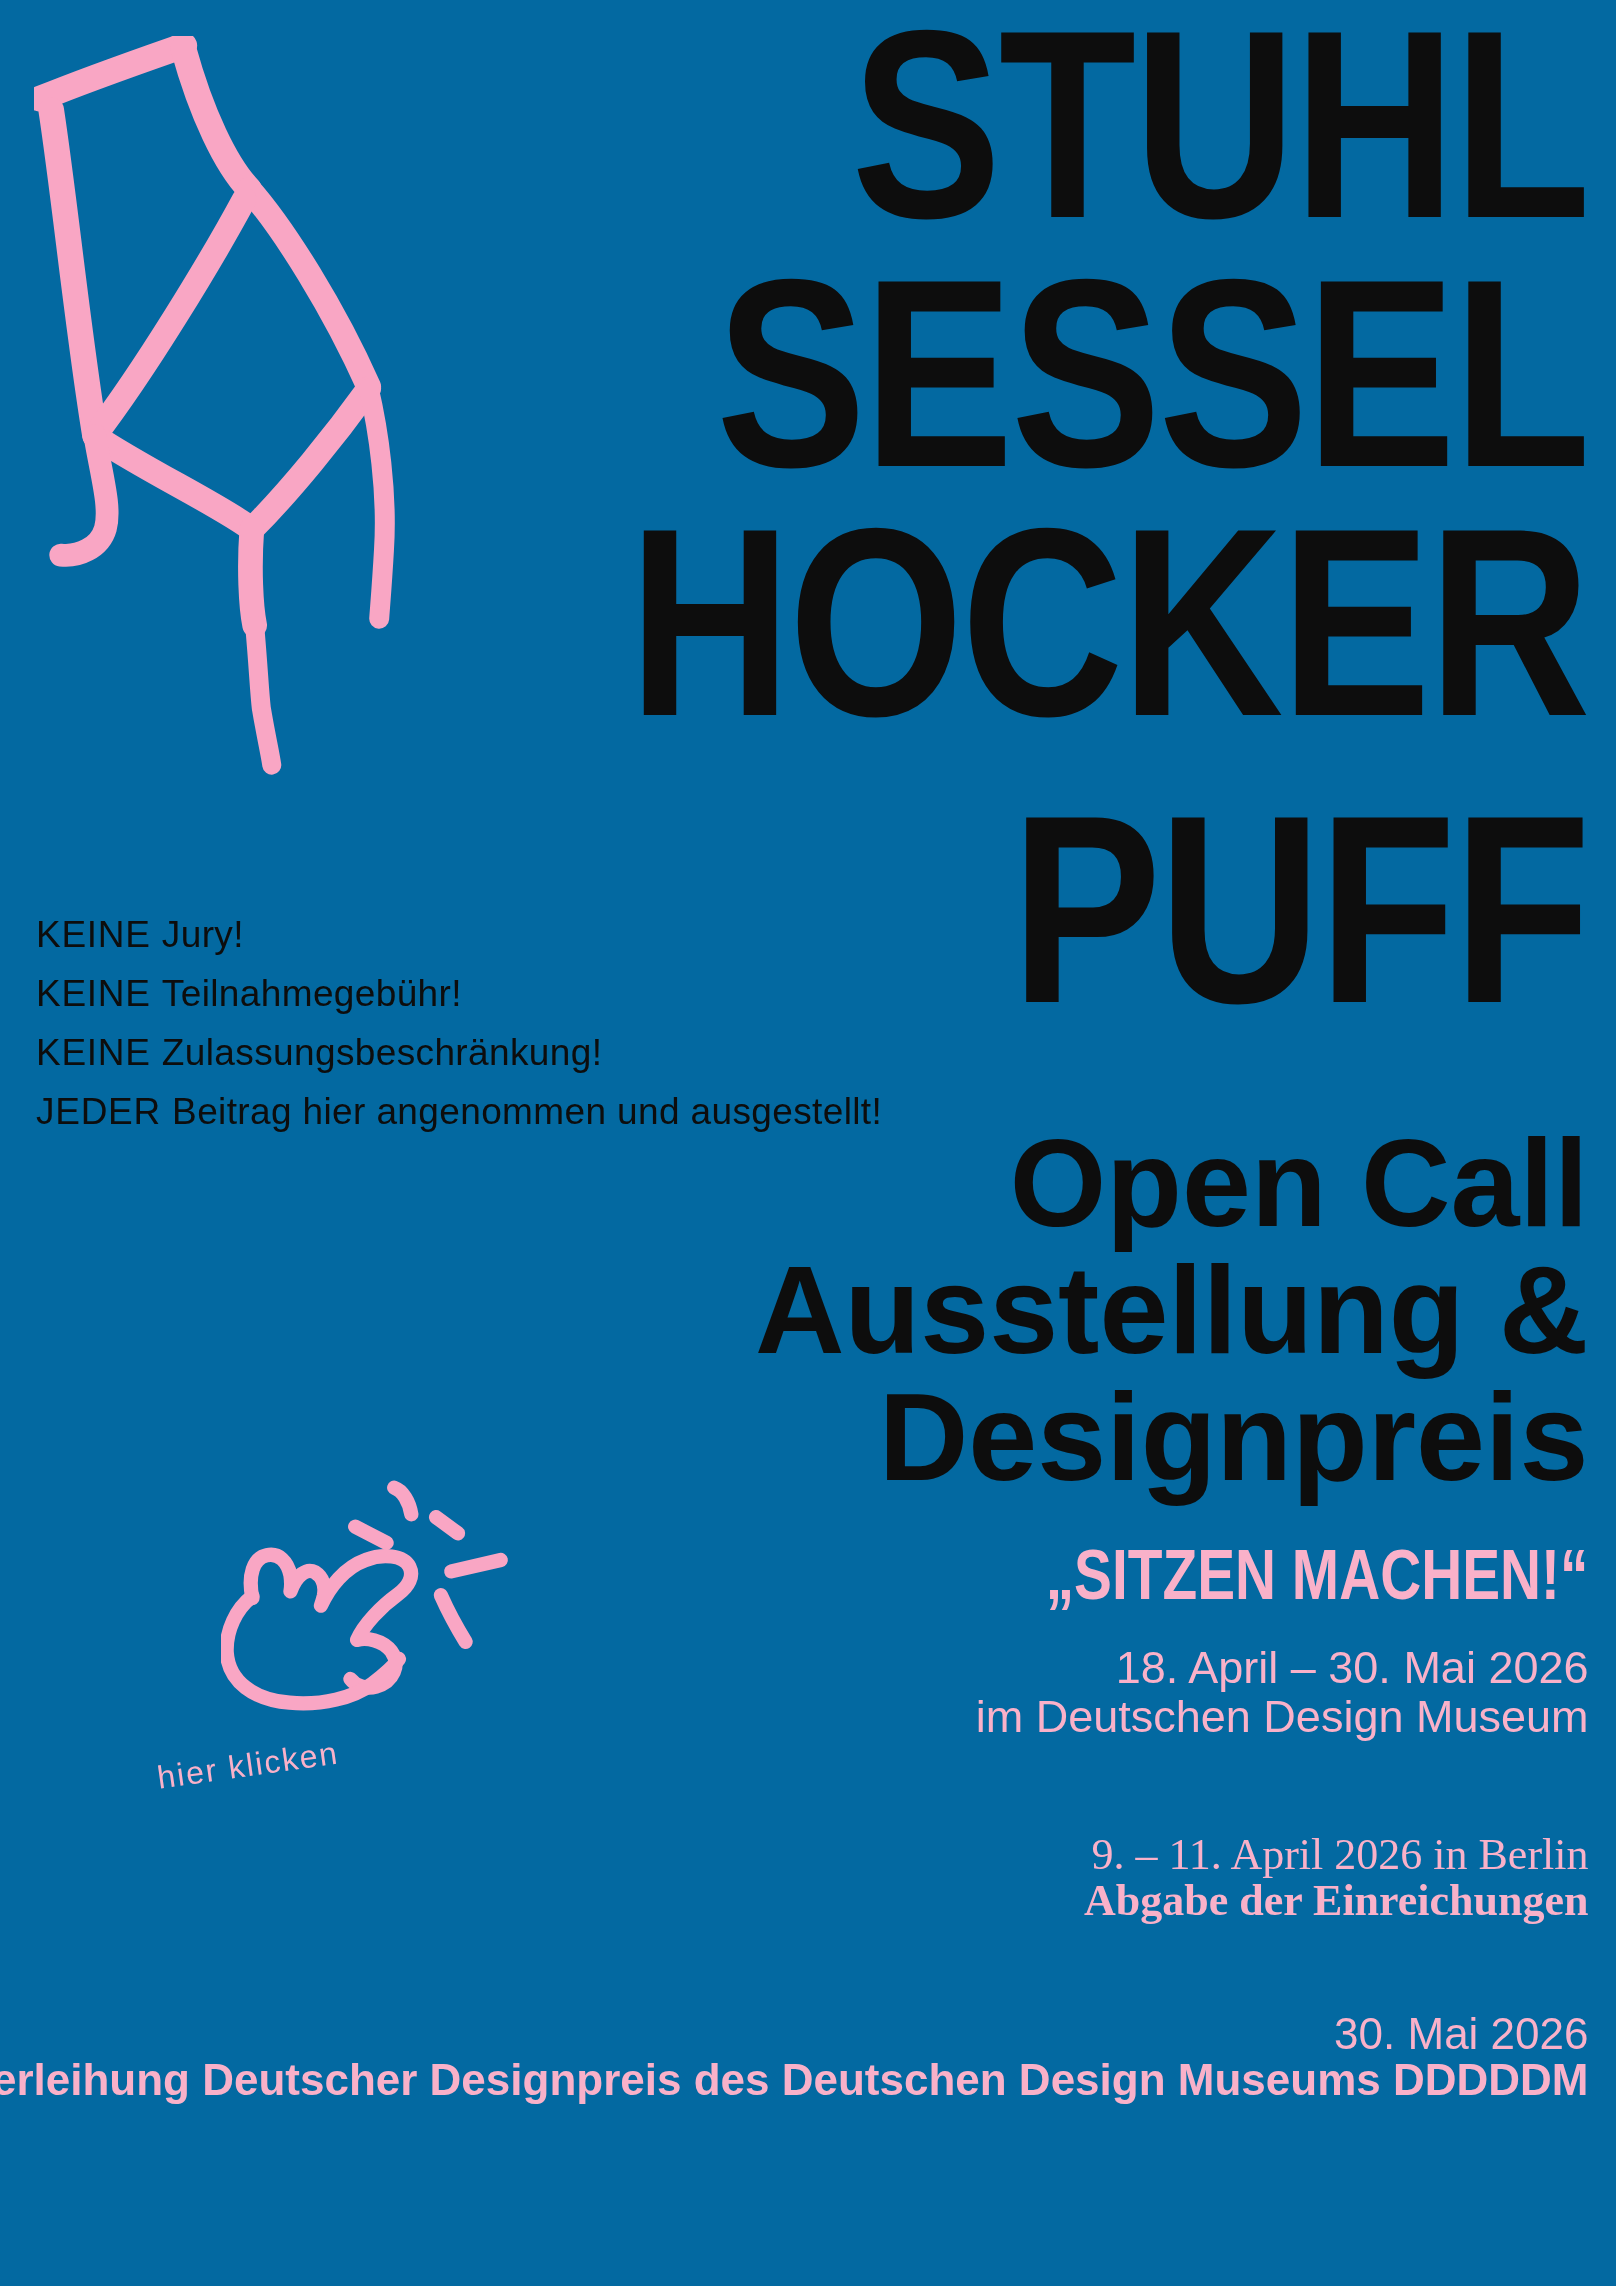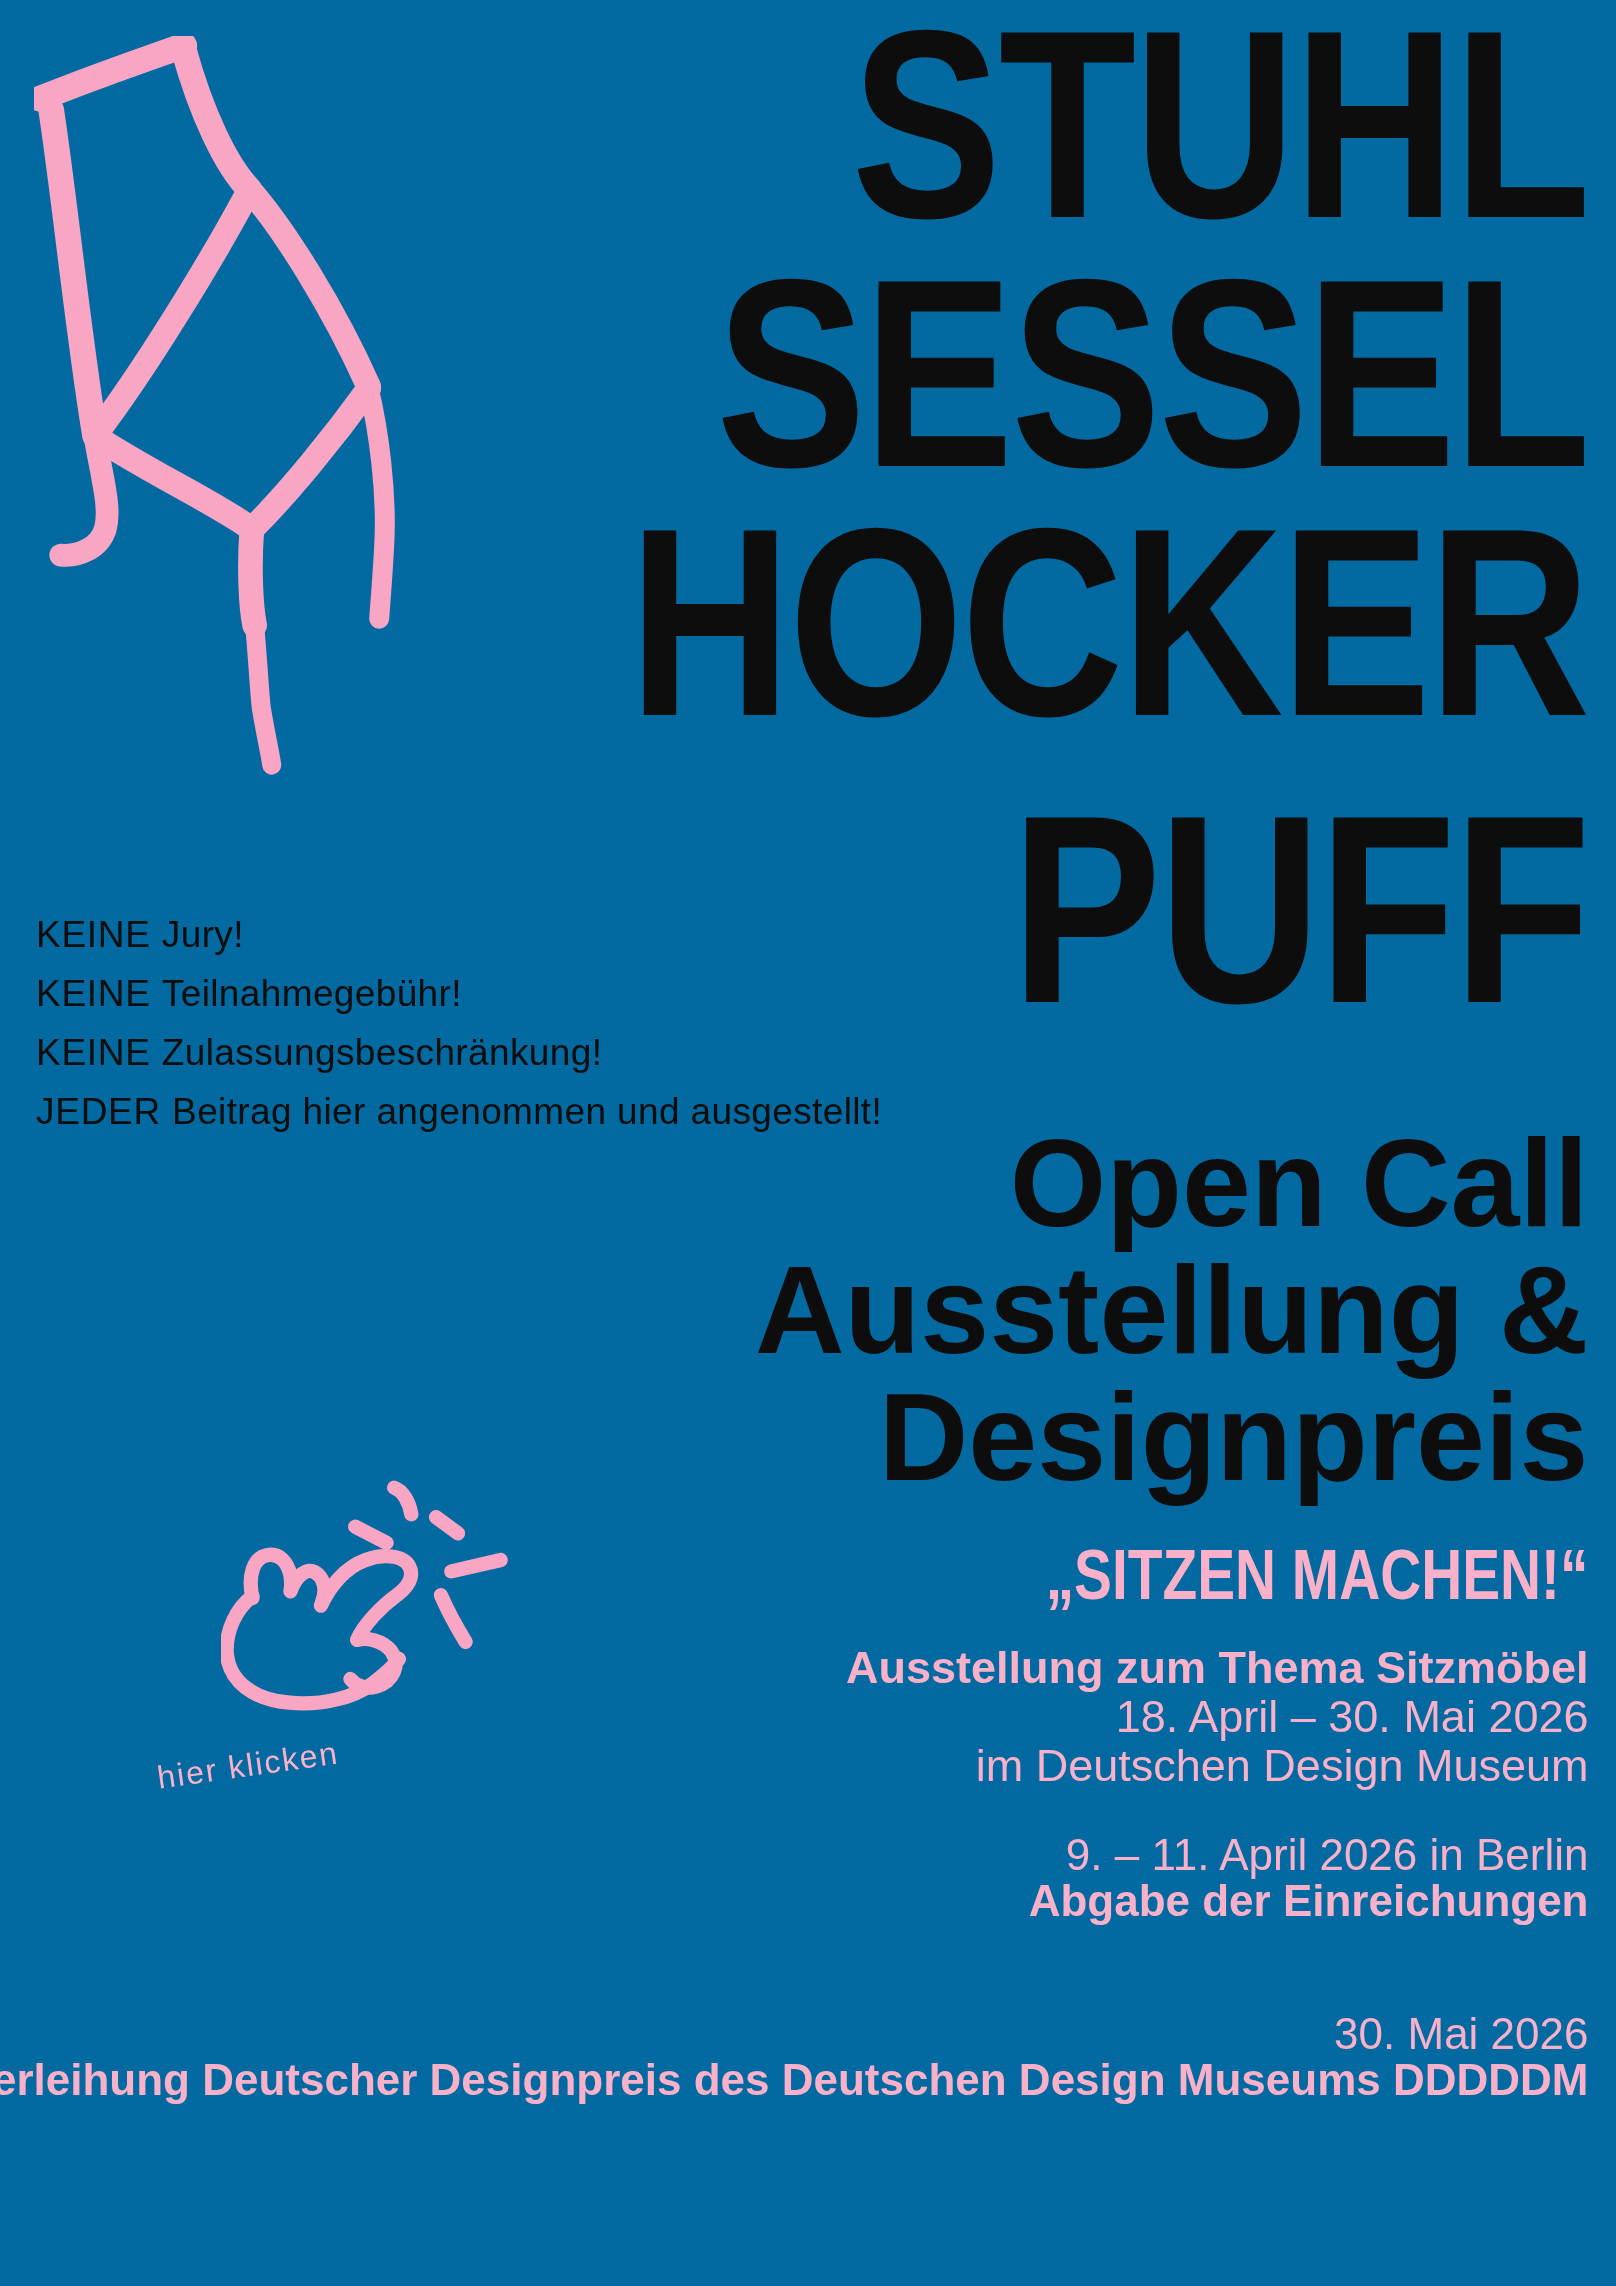"Ausstellung zum Thema Sitzmöbel" div.bold { html: <div>Ausstellung zum Thema Sitzmöbel</div> -> none }
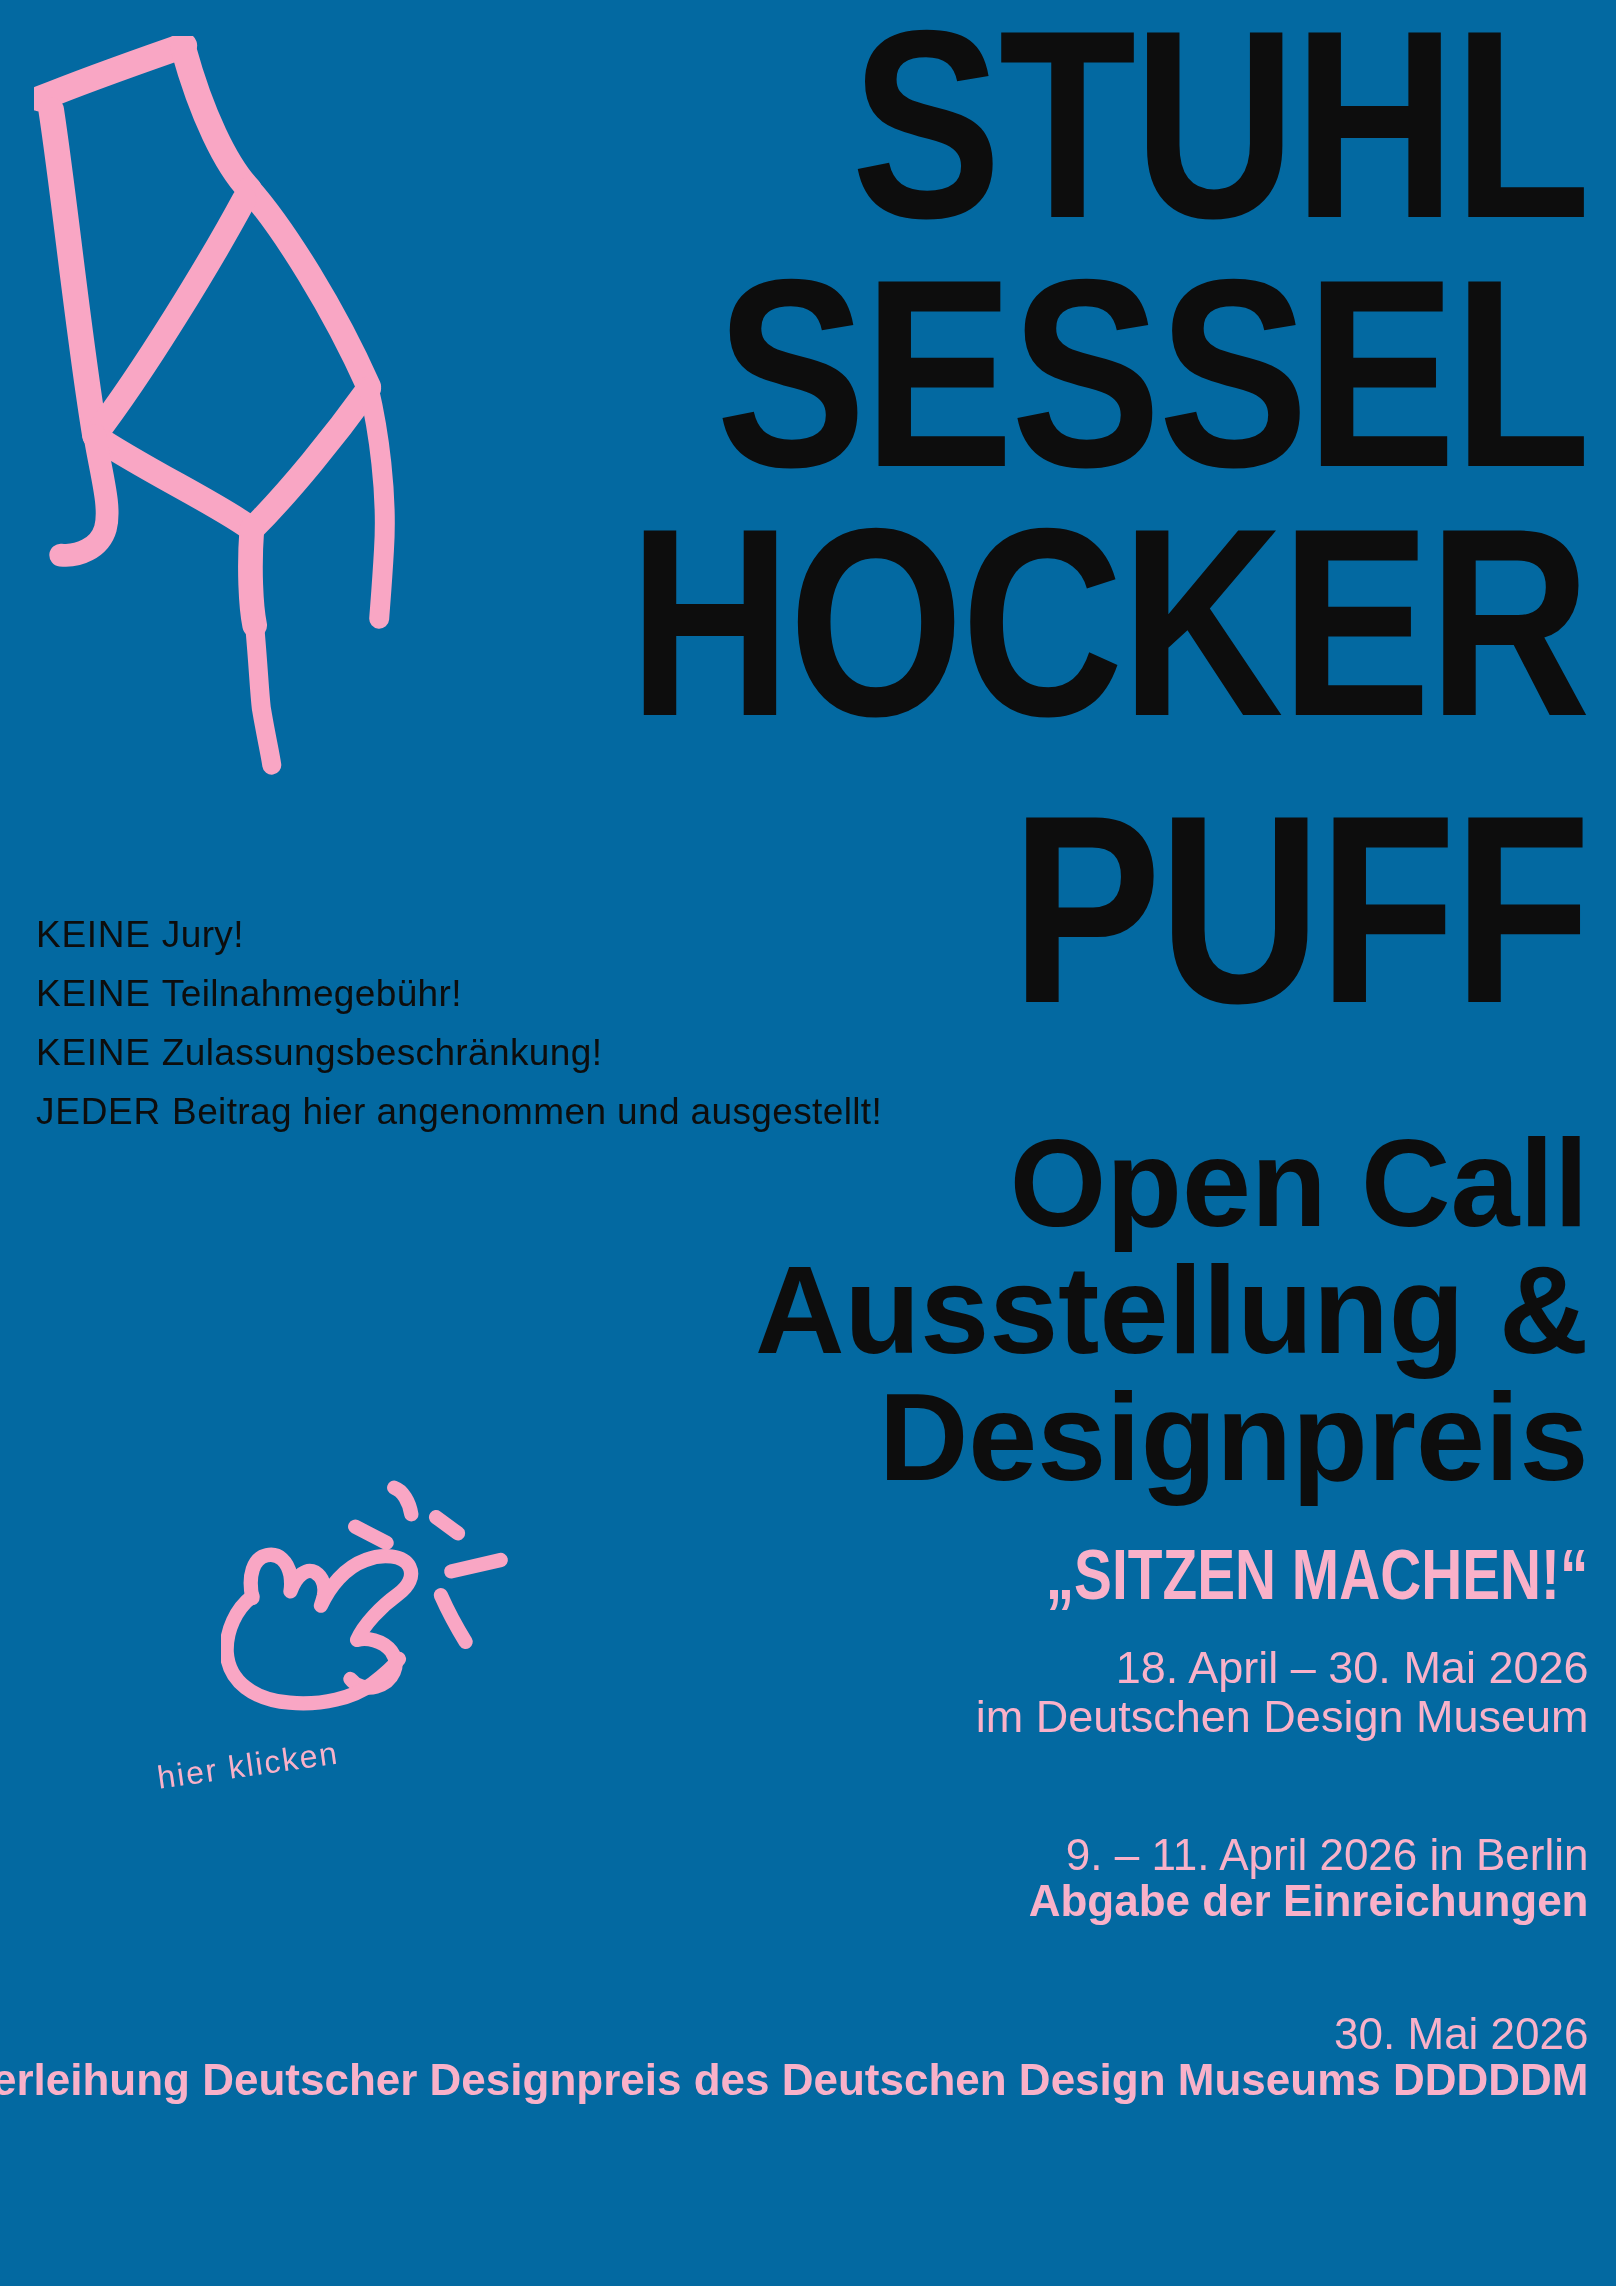"9. – 11. April 2026" .event-b { font-family: none -> Liberation Serif, serif }
